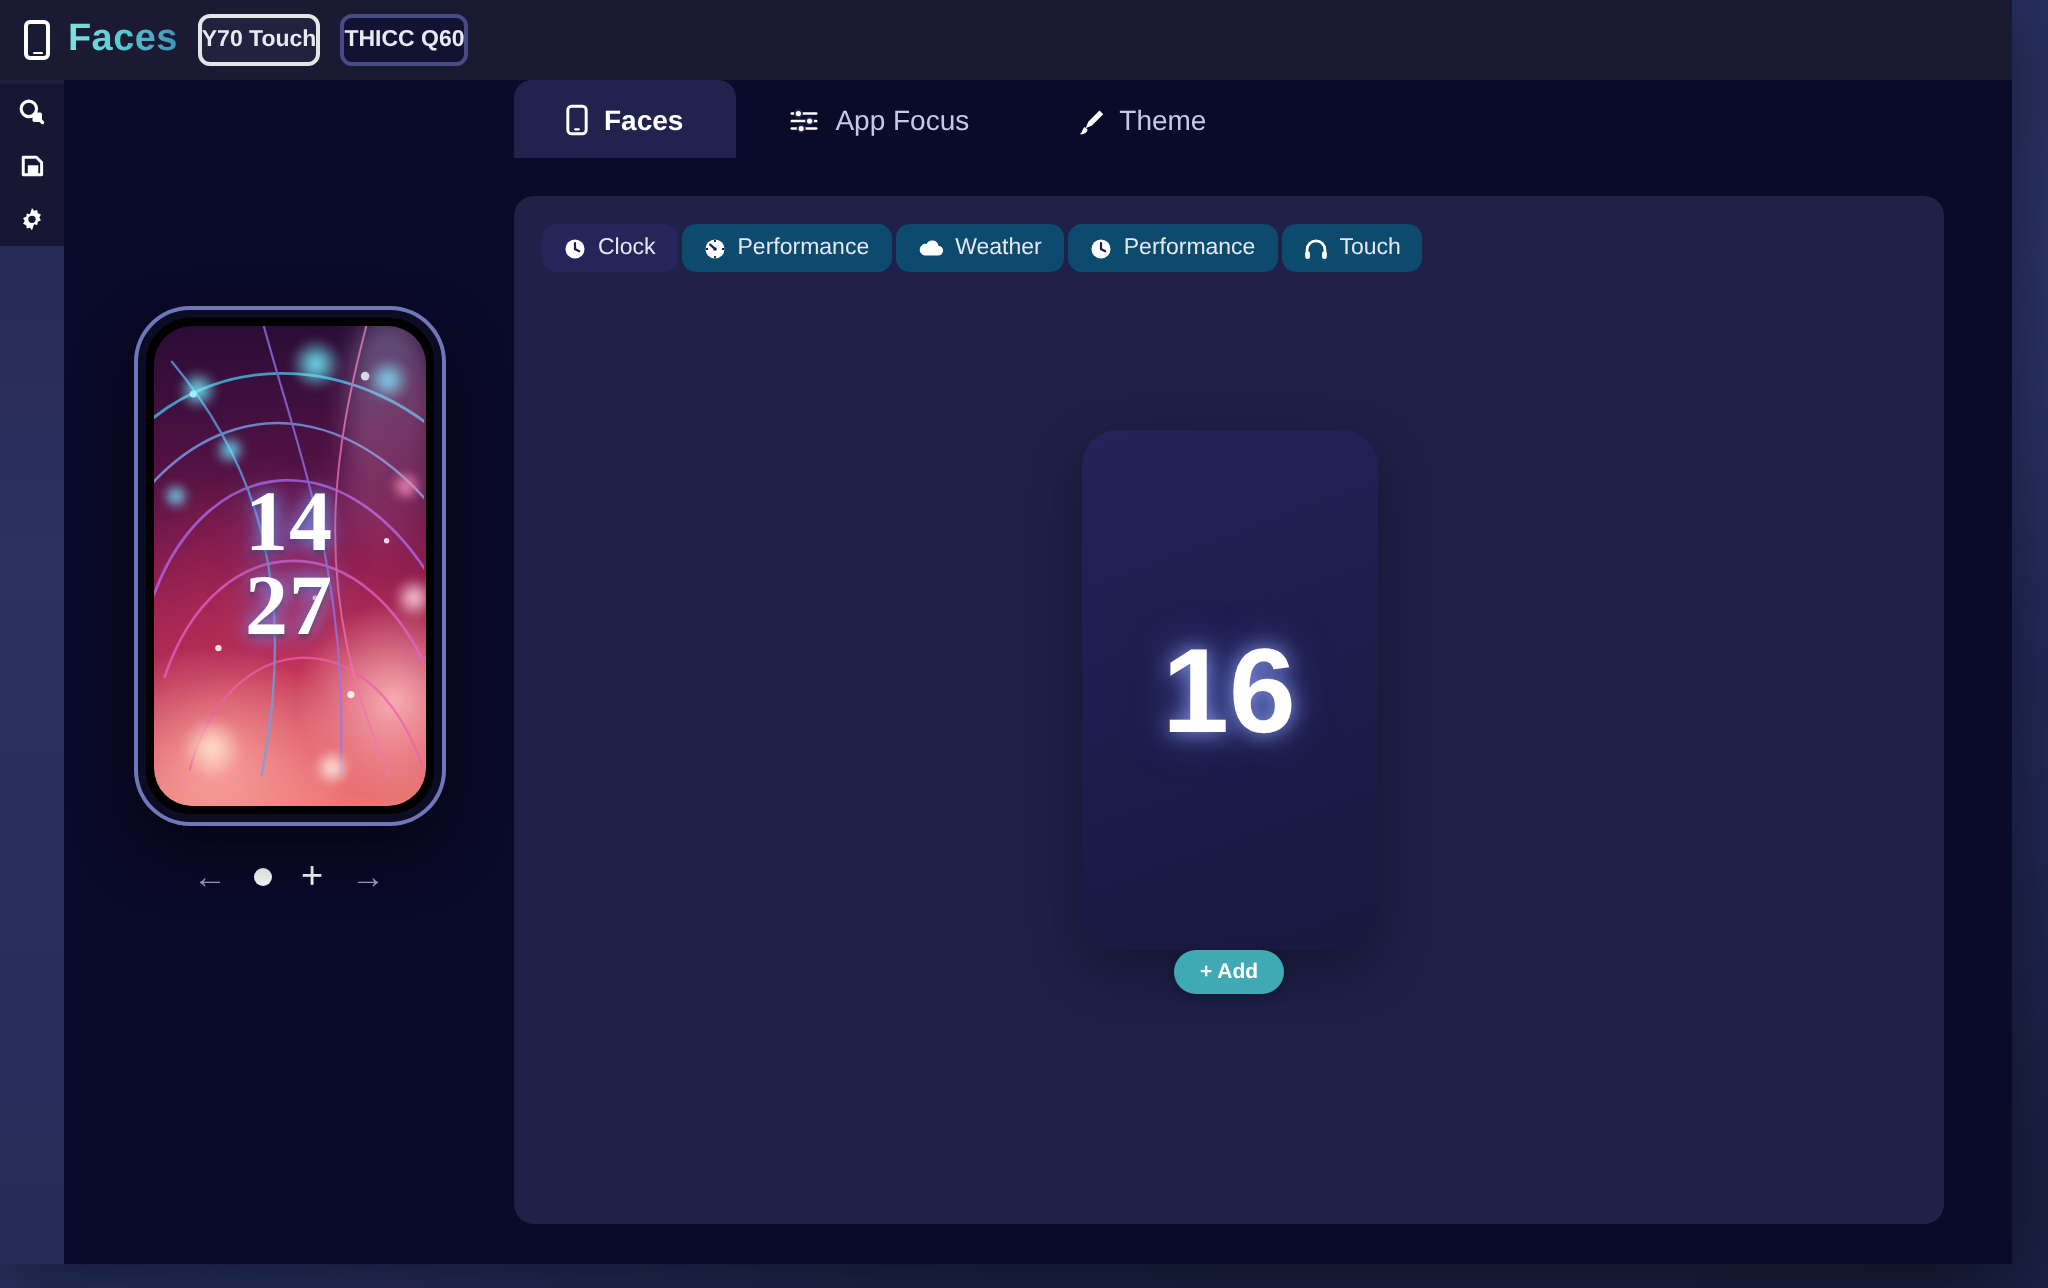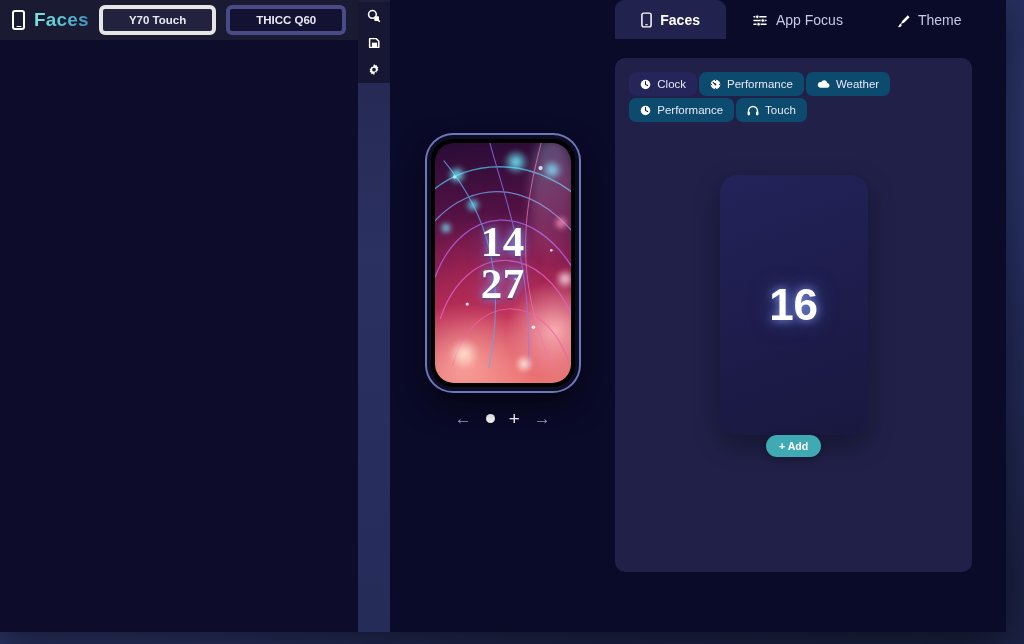"Faces" .window { flex-direction: row -> column }
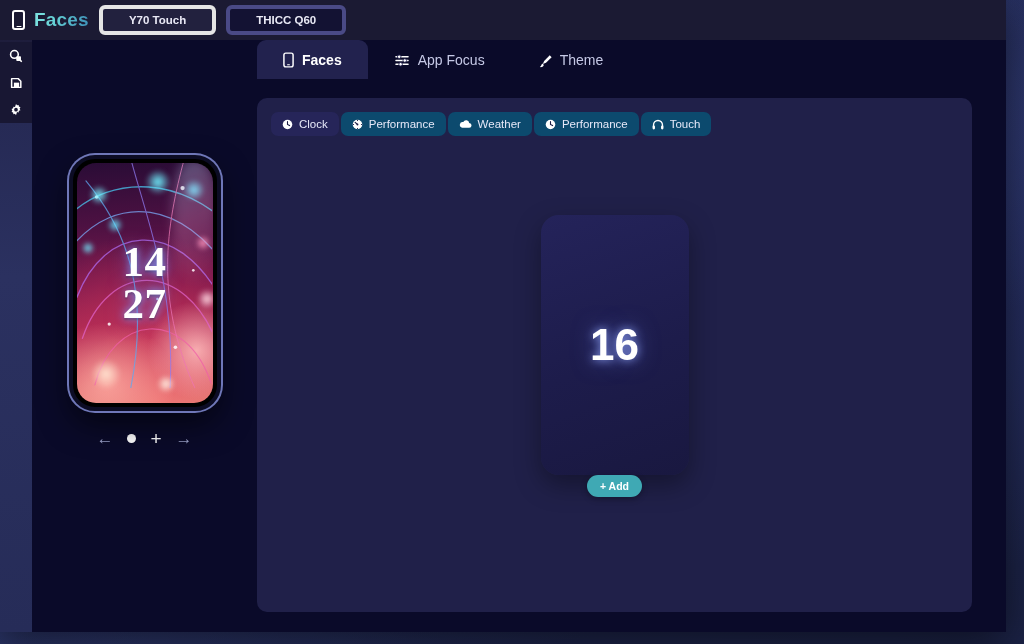"Y70 Touch" .dev-btn { border: 4px solid #e5e5e5 -> 2px solid #e5e5e5; padding: 5px 26px -> 5px 0 }
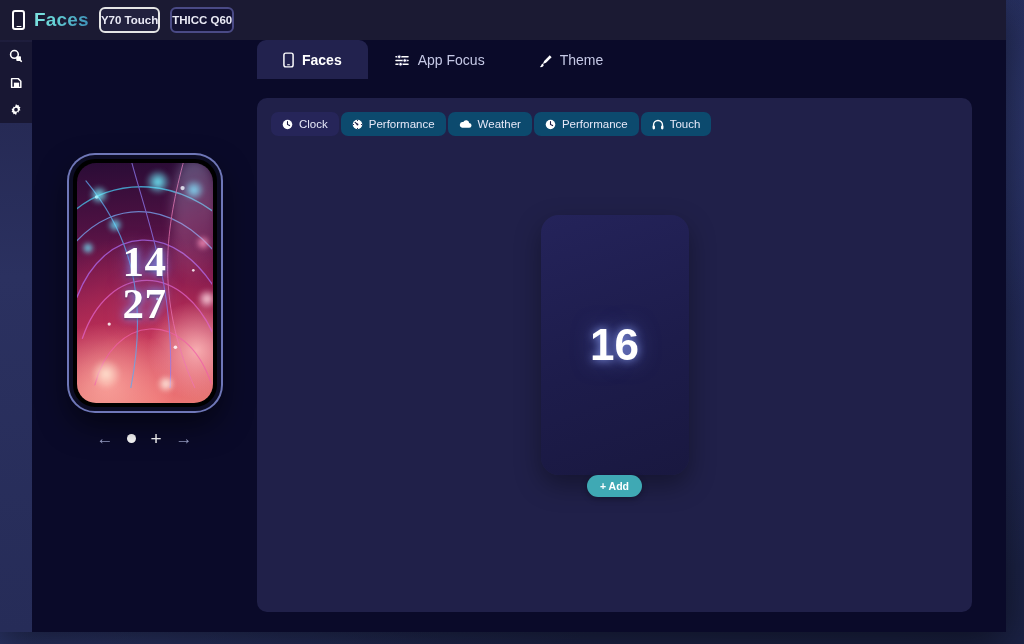"16" .face-time { font-size: 44px -> 60px }
